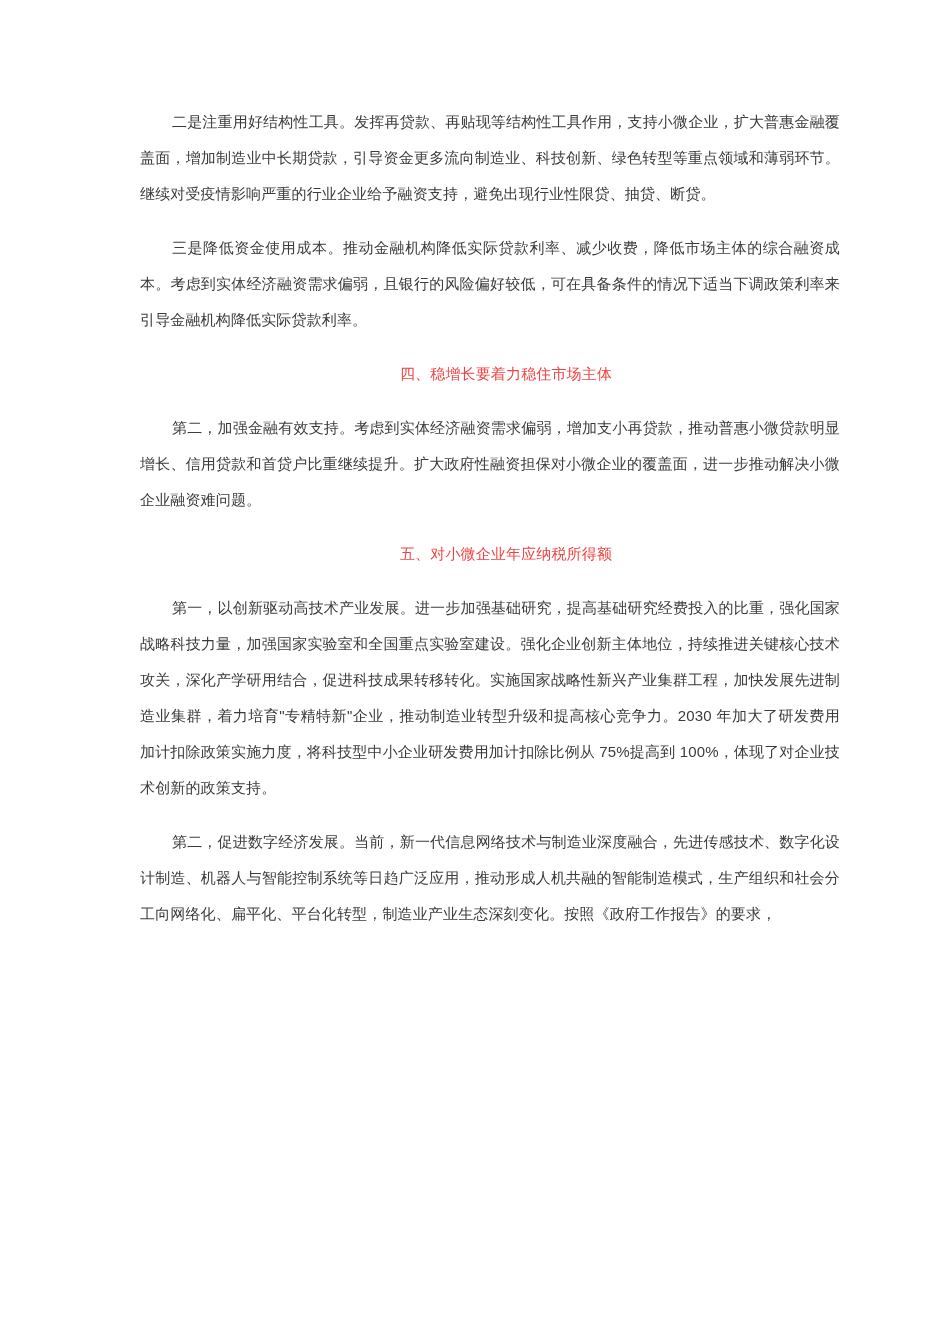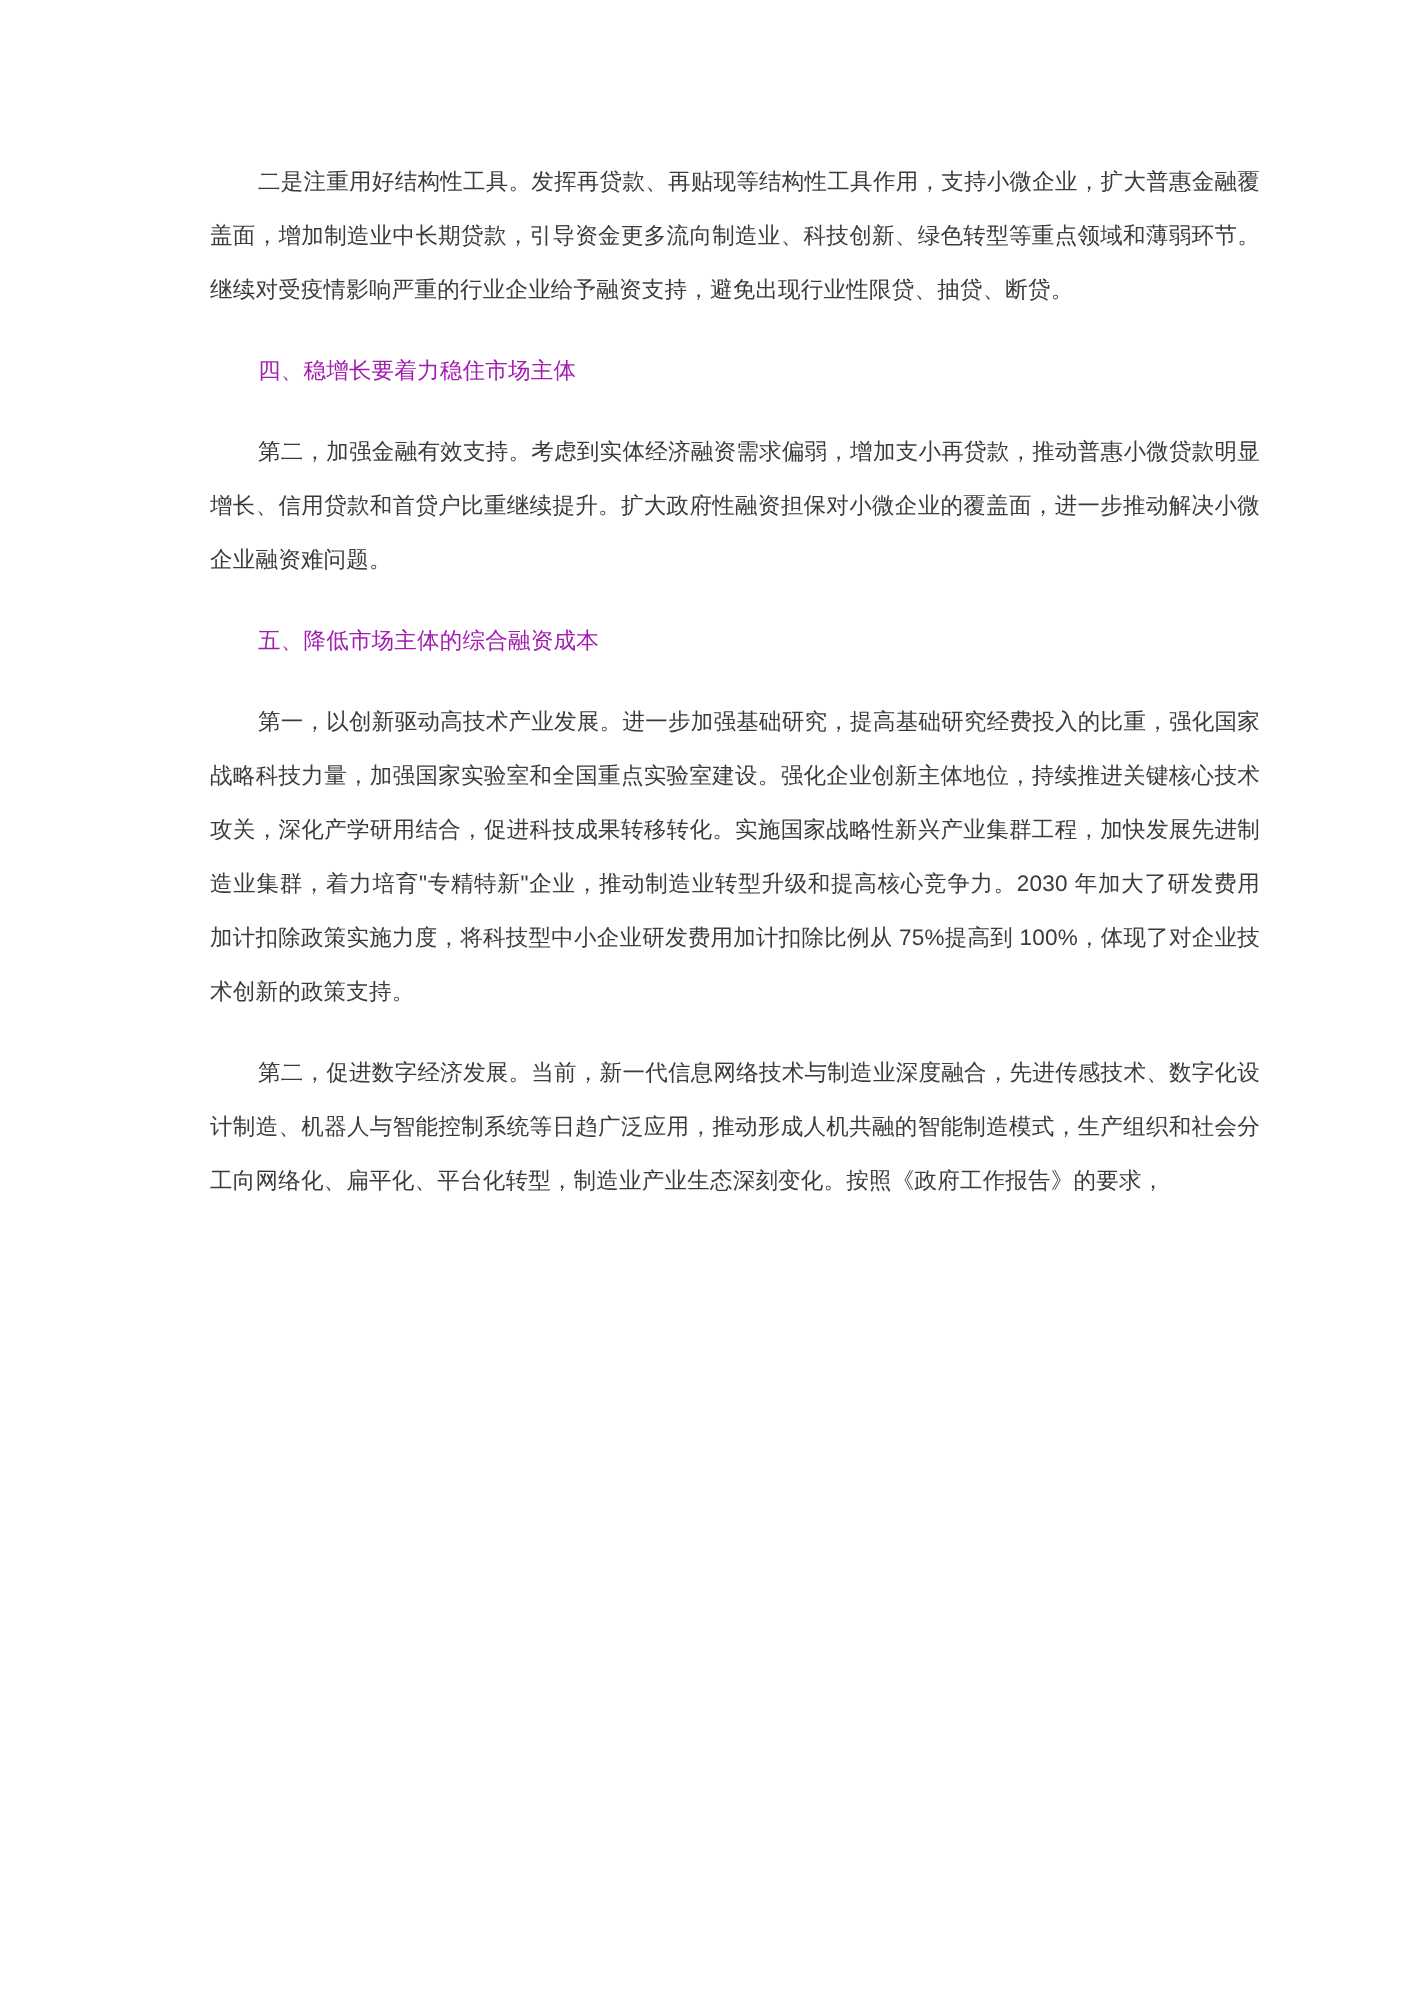"三是降低资金使用成本。推动金融机构降低实际贷款利率、减少收费，降低市场主体的综合" p.para { html: none -> <p>三是降低资金使用成本。推动金融机构降低实际贷款利率、减少收费，降低市场主体的综合融资成本。考虑到实体经济融资需求偏弱，且银行的风险偏好较低，可在具备条件的情况下适当下调政策利率来引导金融机构降低实际贷款利率。</p> }
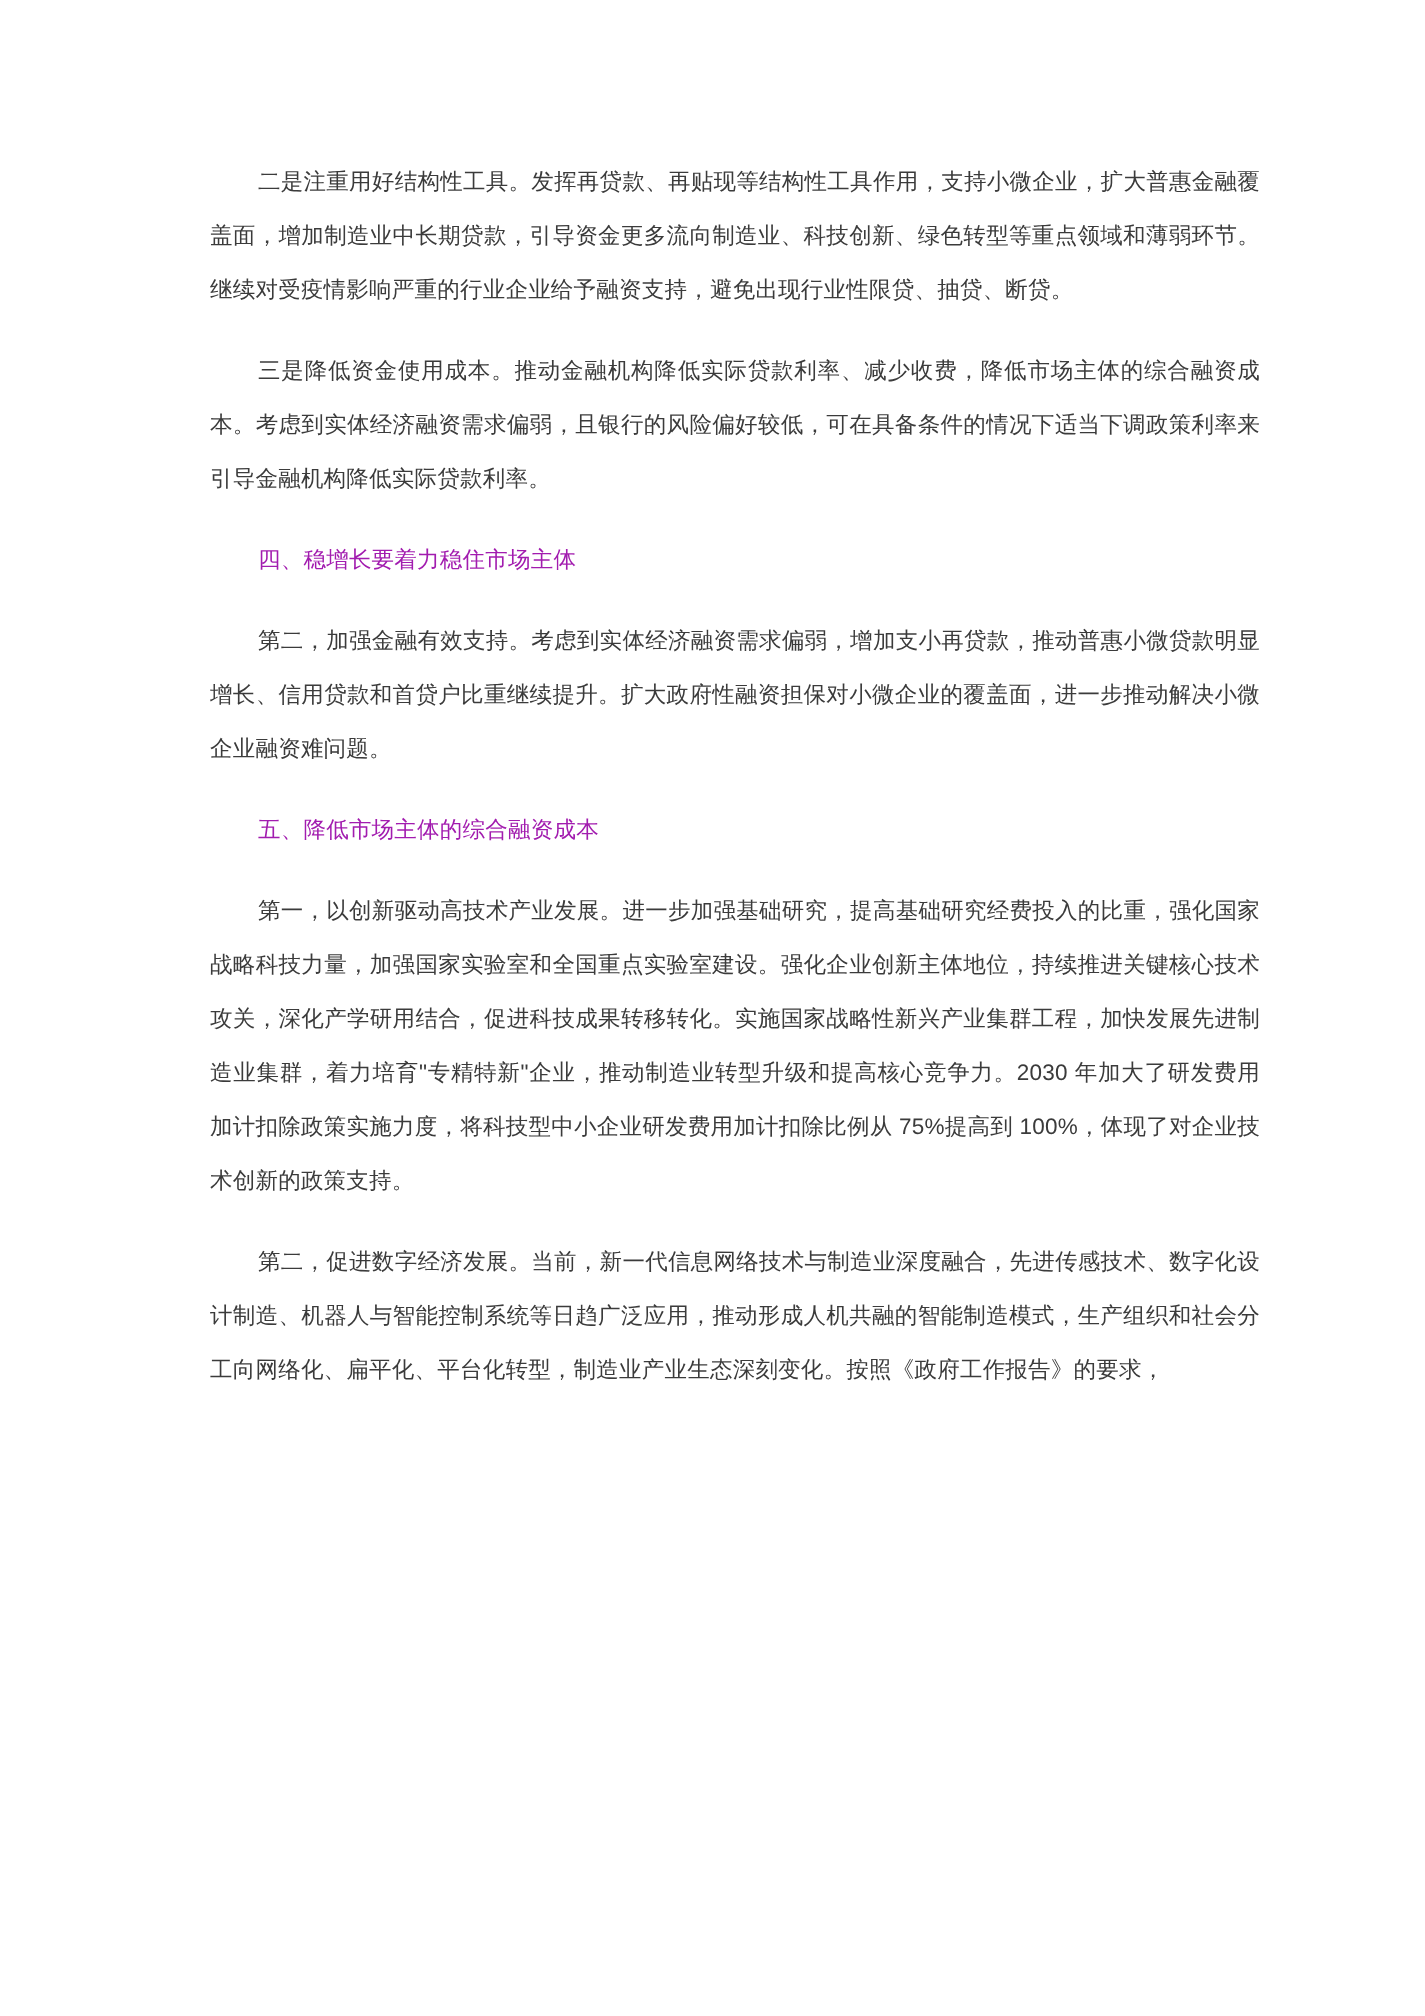"四、稳增长要着力稳住市场主体" p.heading { color: #a21caf -> #ef4444; text-align: left -> center }
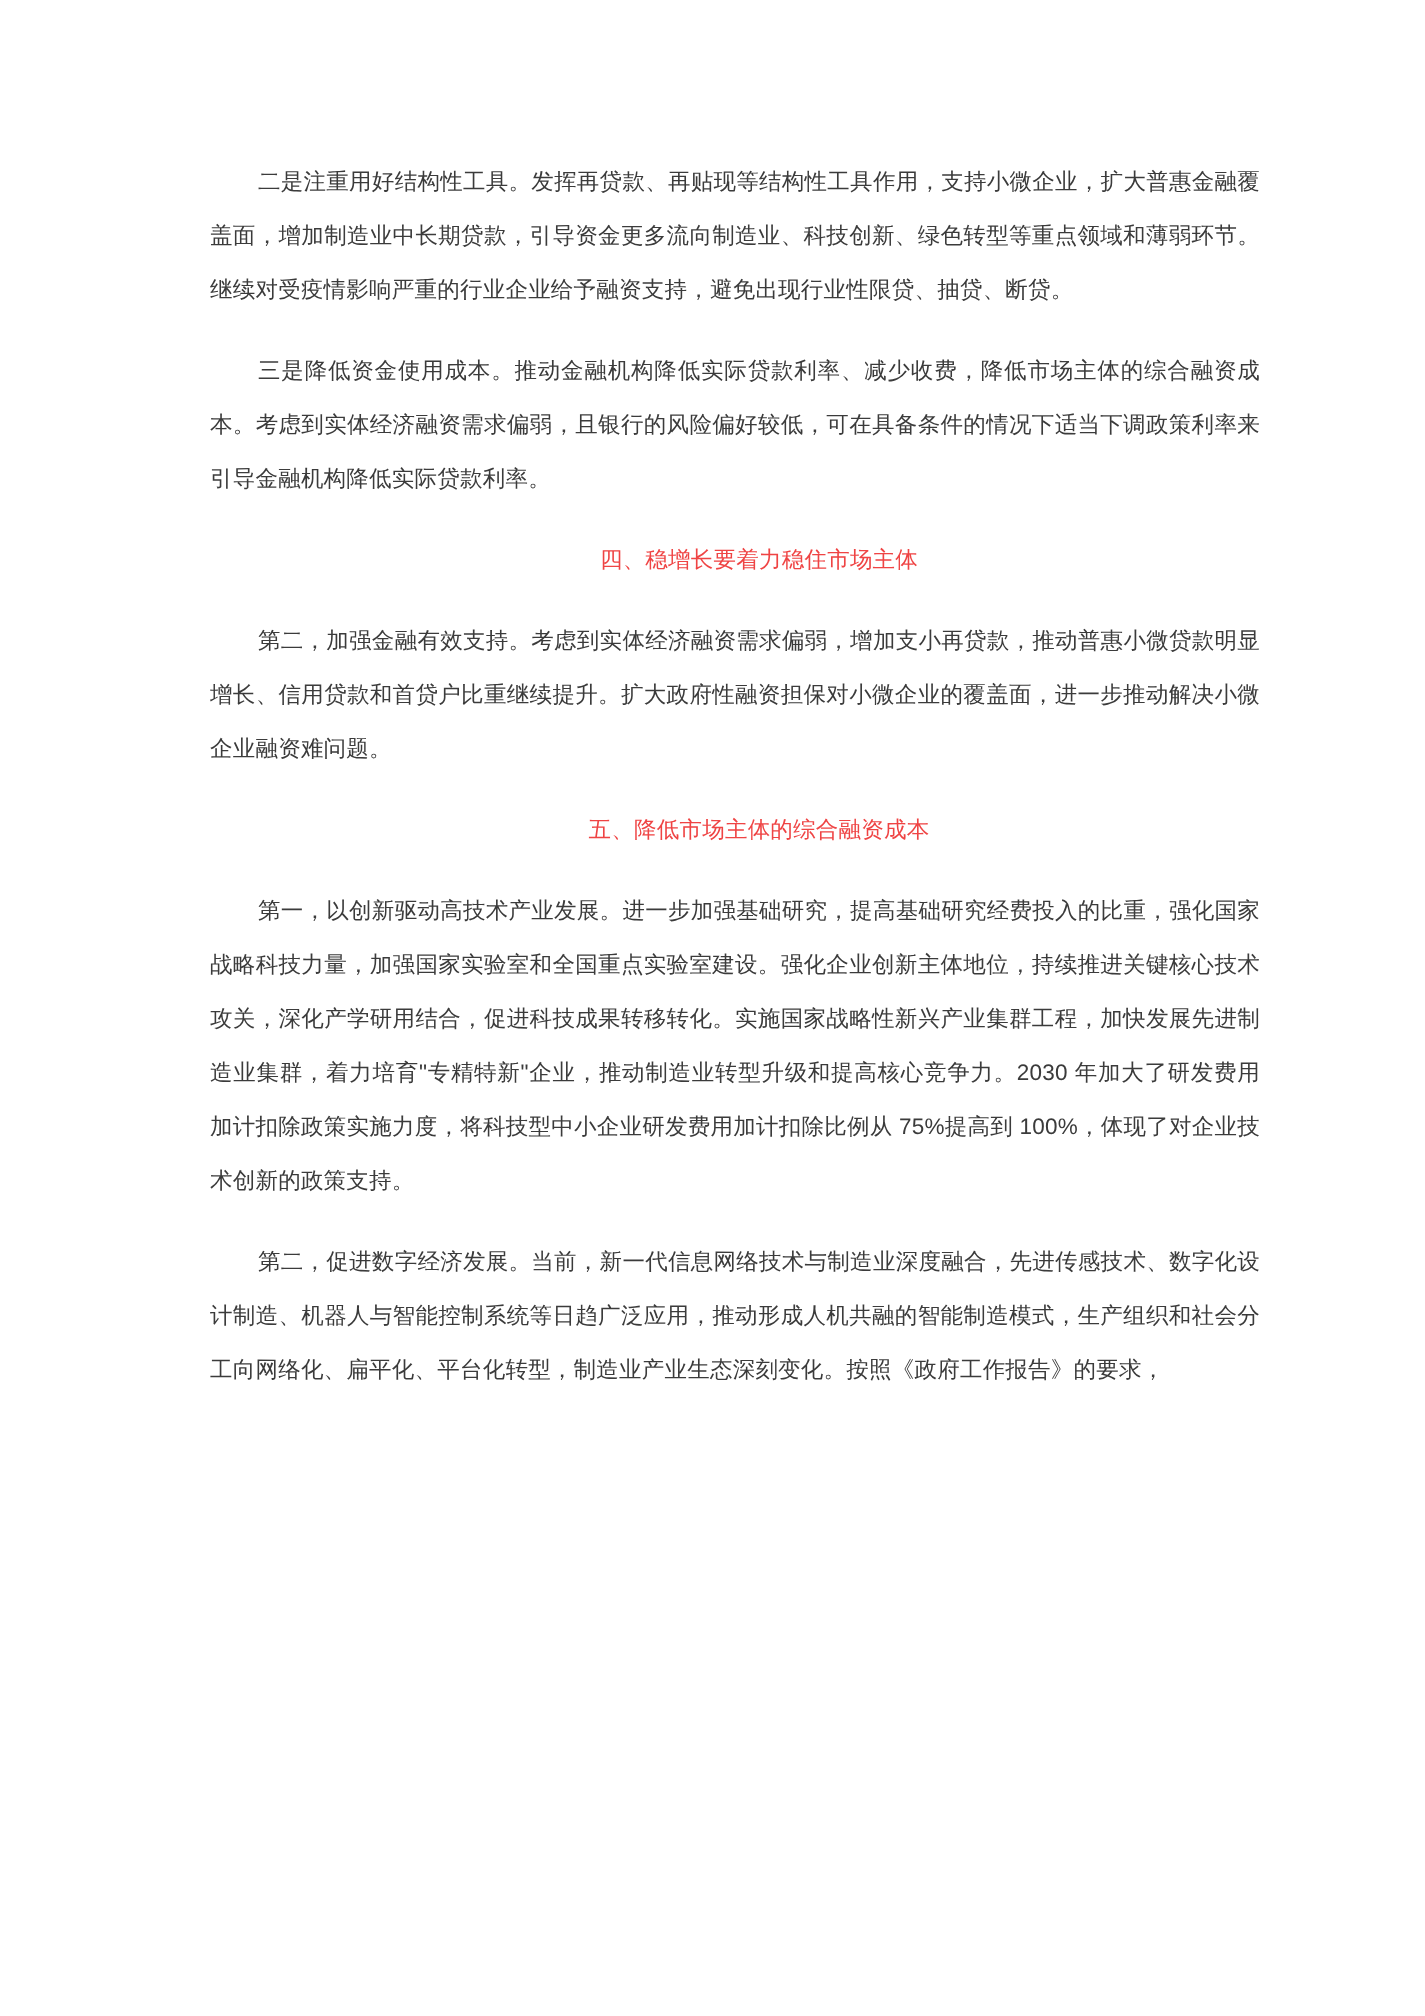"五、降低市场主体的综合融资成本" p.heading { text: 降低市场主体的综合融资成本 -> 对小微企业年应纳税所得额 }
